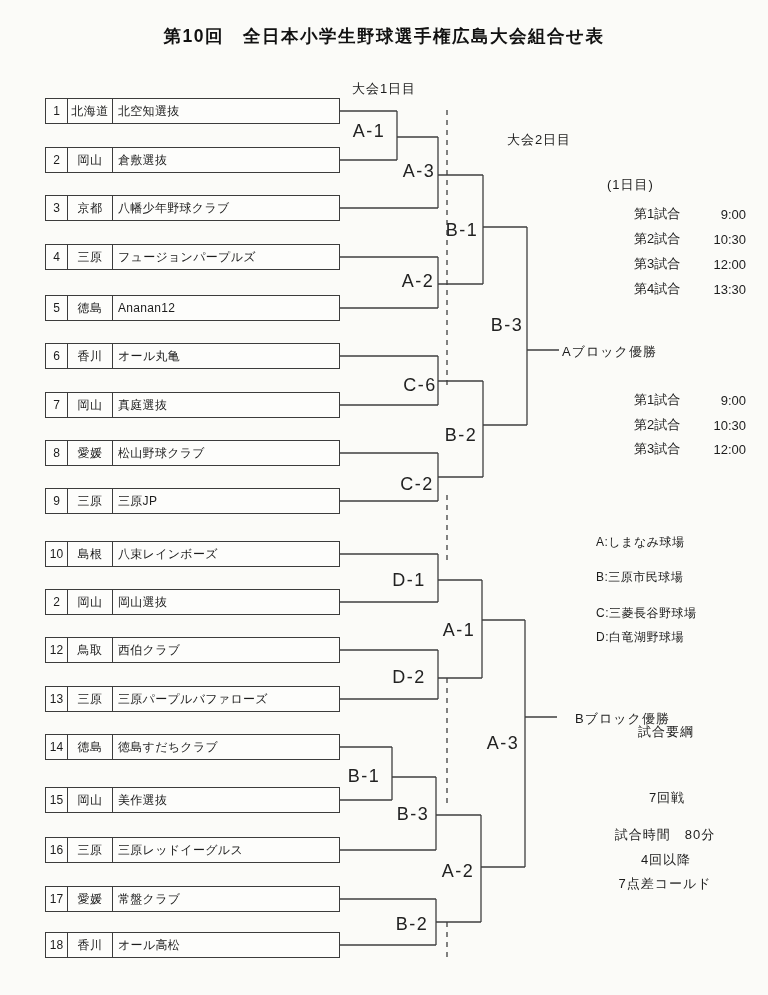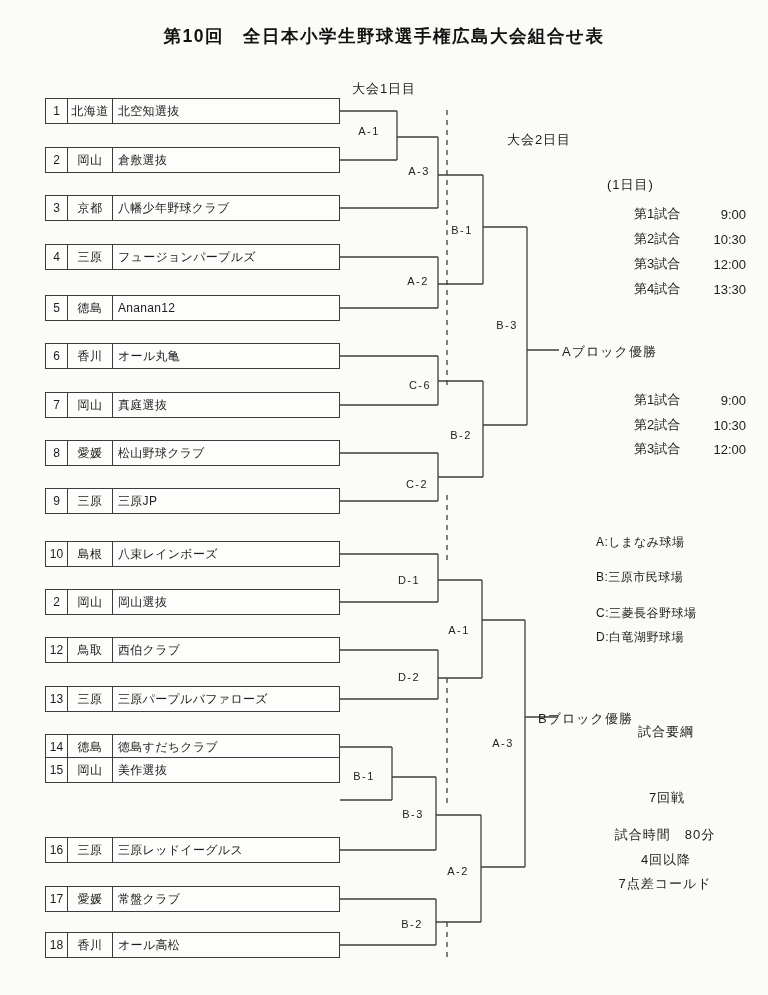"A-1" .mlabel { font-size: 11px -> 18px }
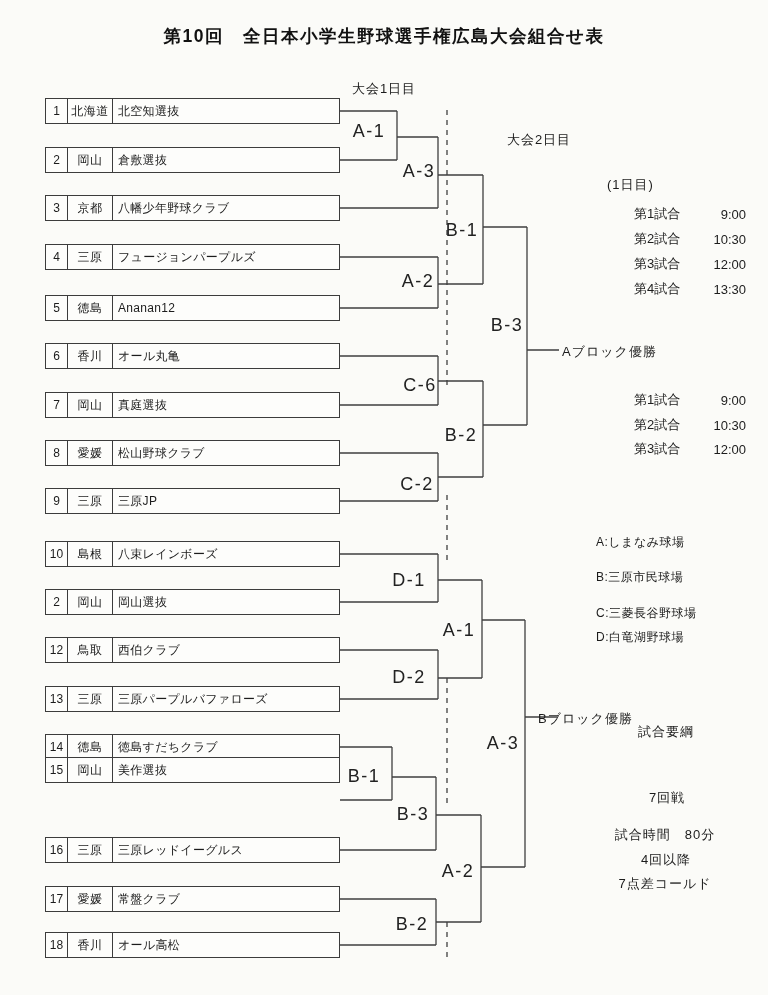"Bブロック優勝" span.floatlabel { left: 538px -> 575px }
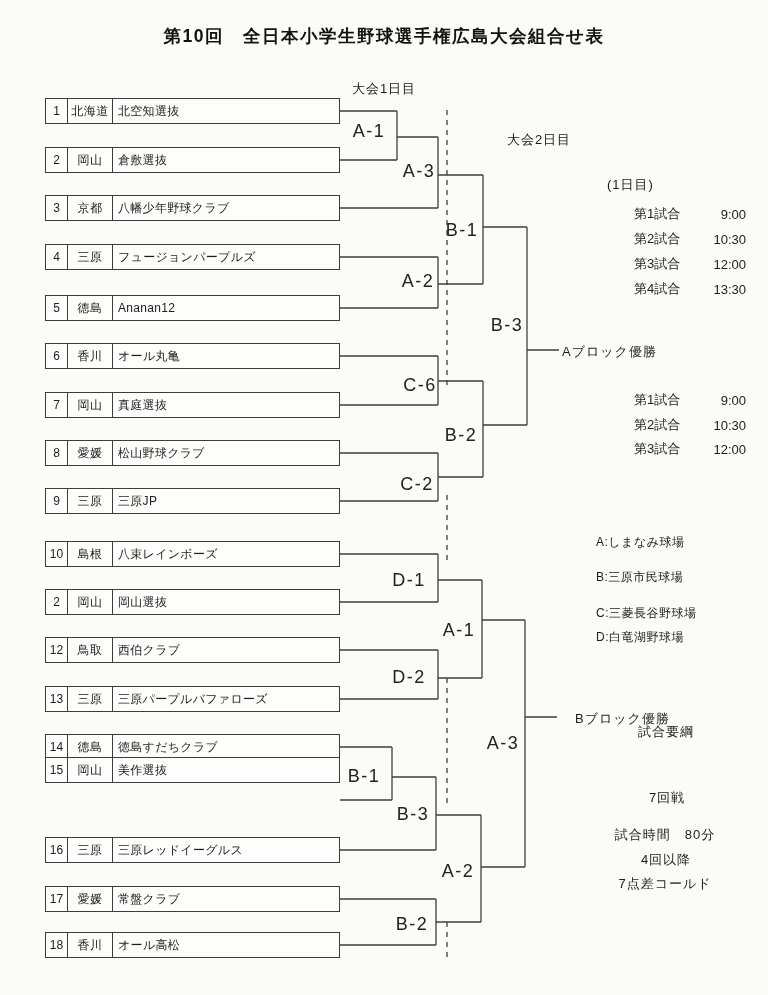"15" div.team-box { top: 757px -> 787px }
